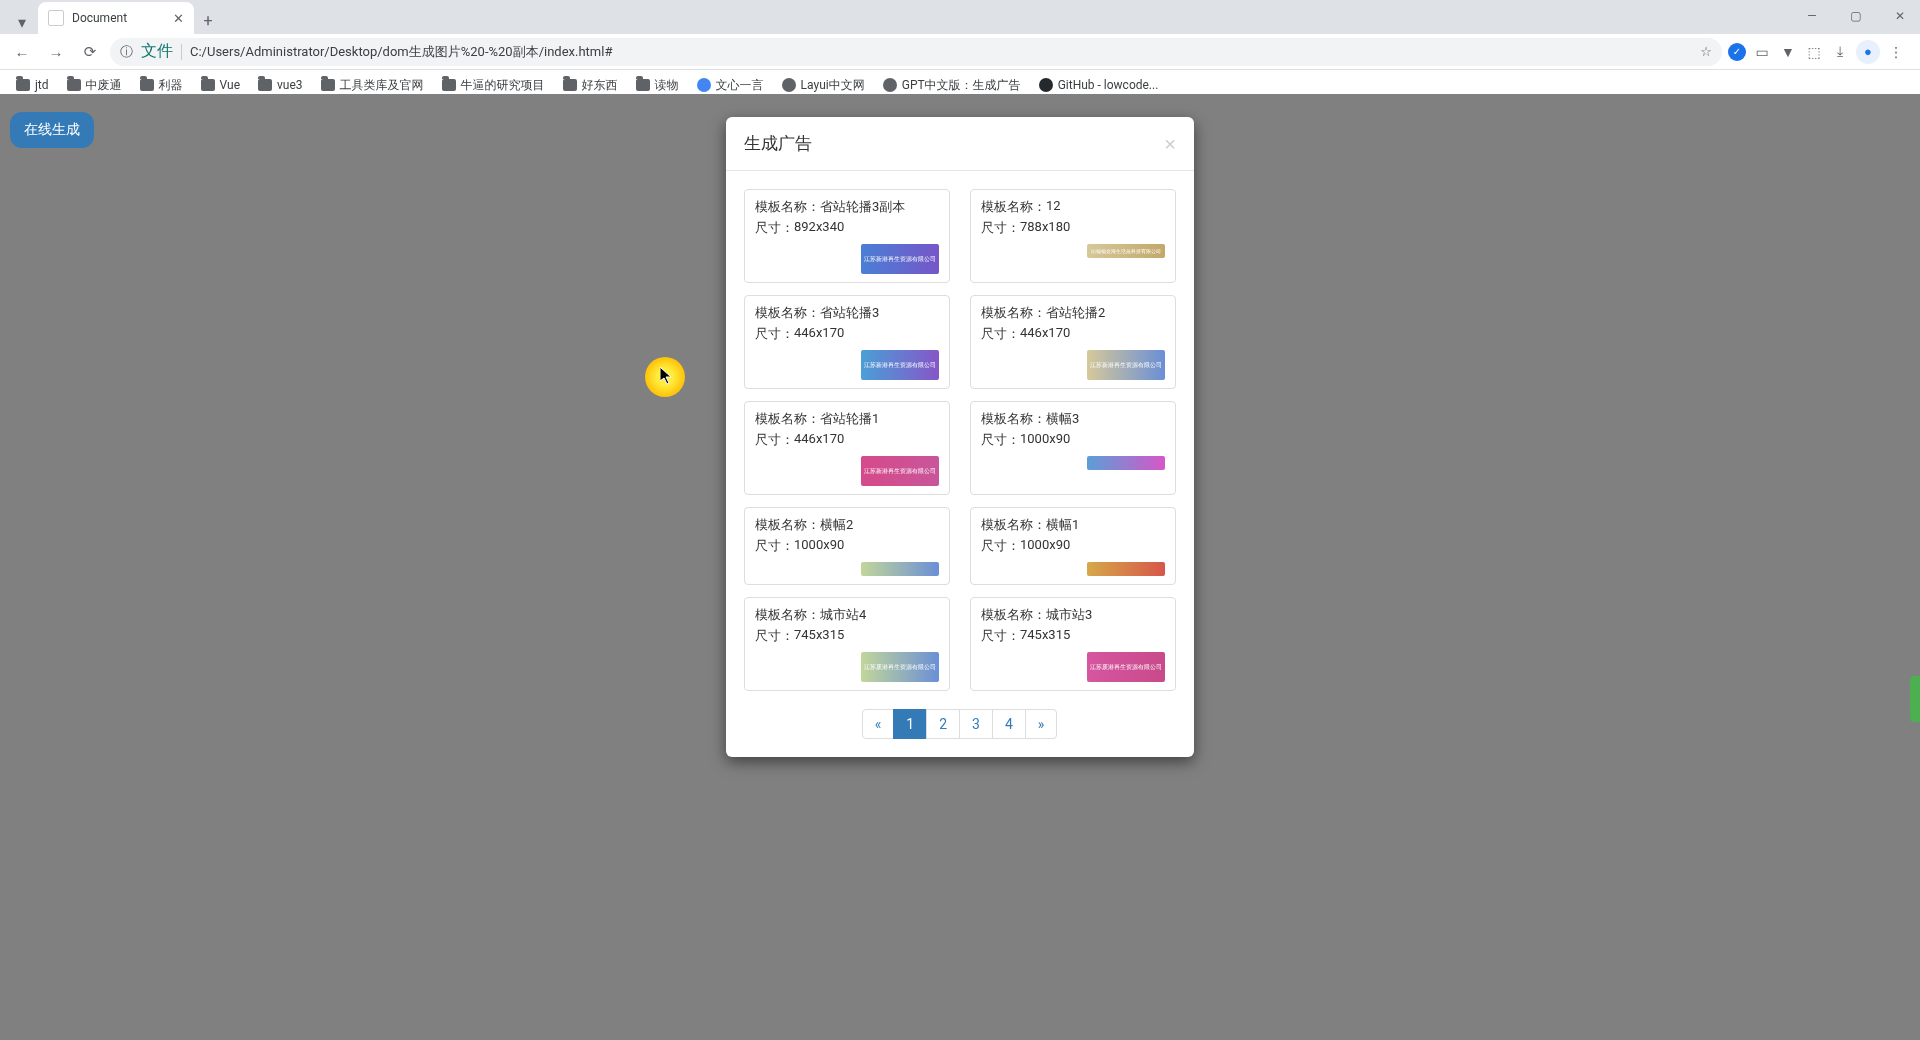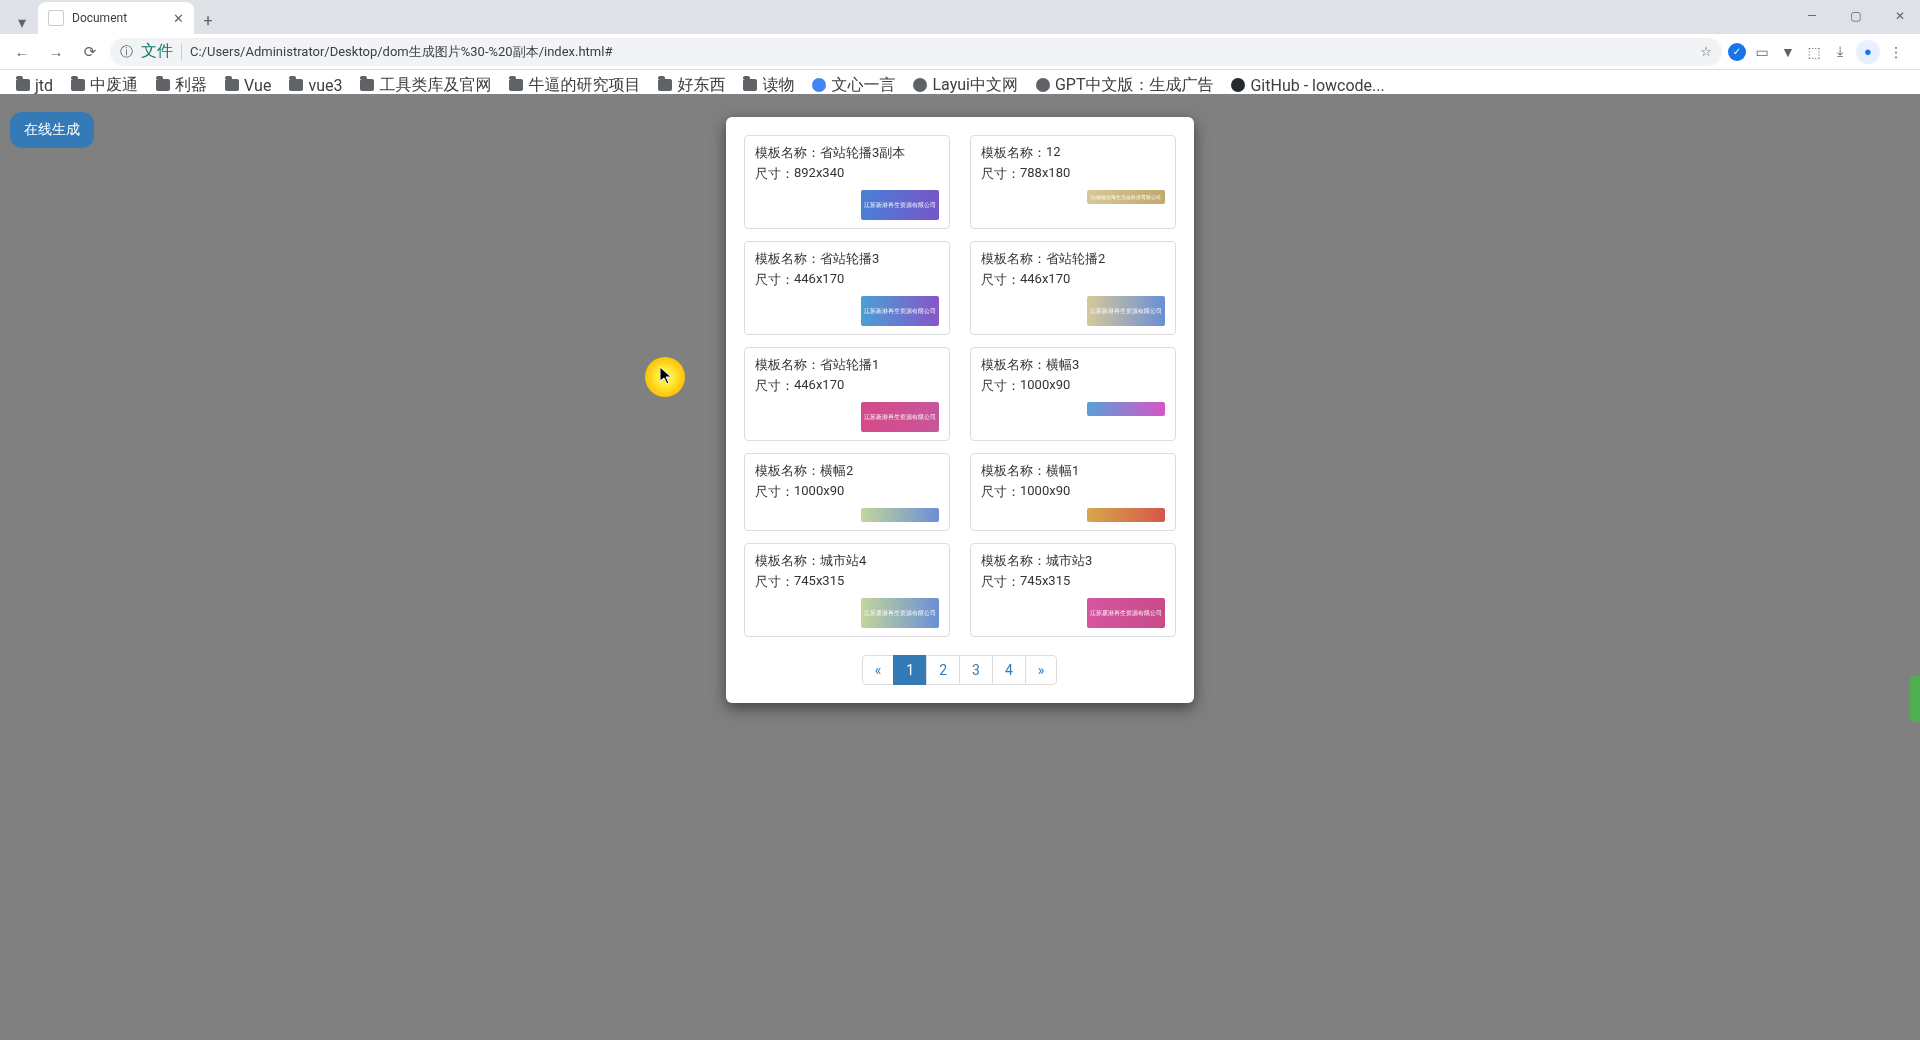"C:/Users/Administrator/Desktop/dom生成图片%3" span { text: %30-%20 -> %20-%20 }
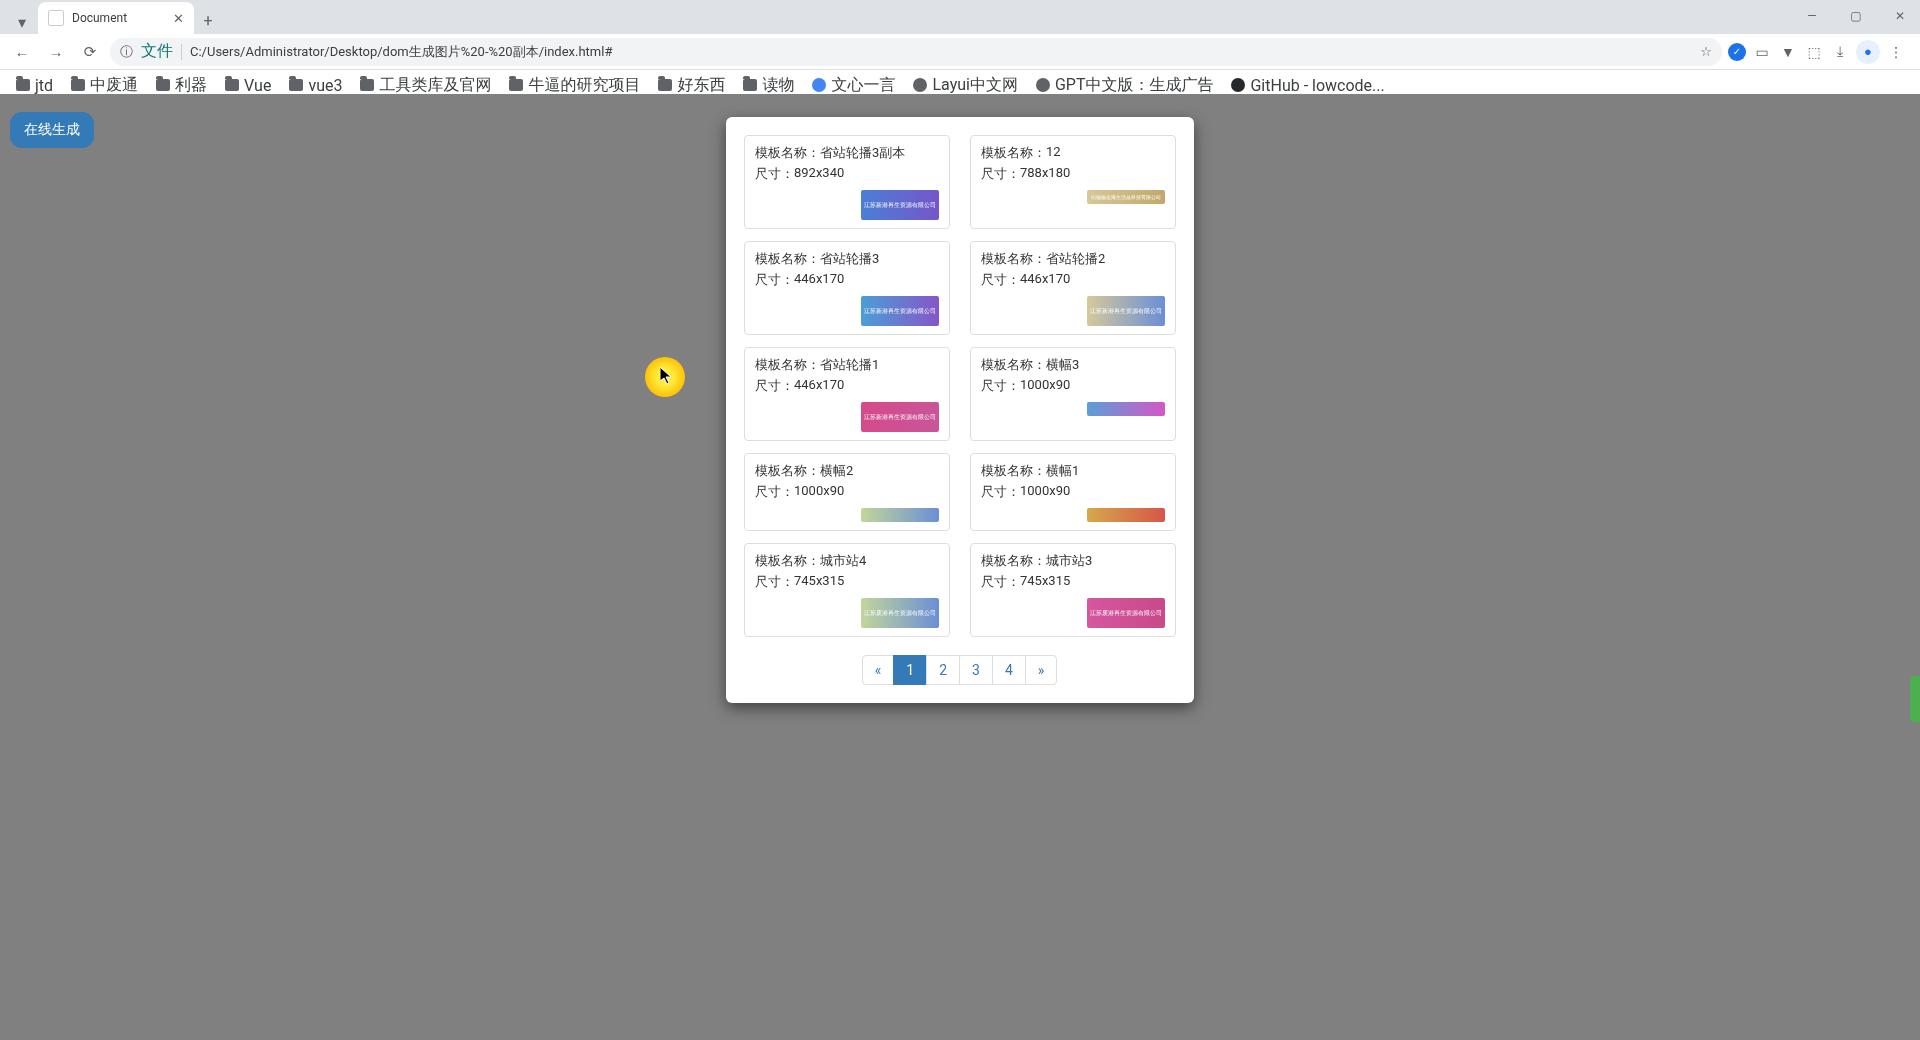"jtd" .bookmarks-row { font-size: 16px -> 12px }
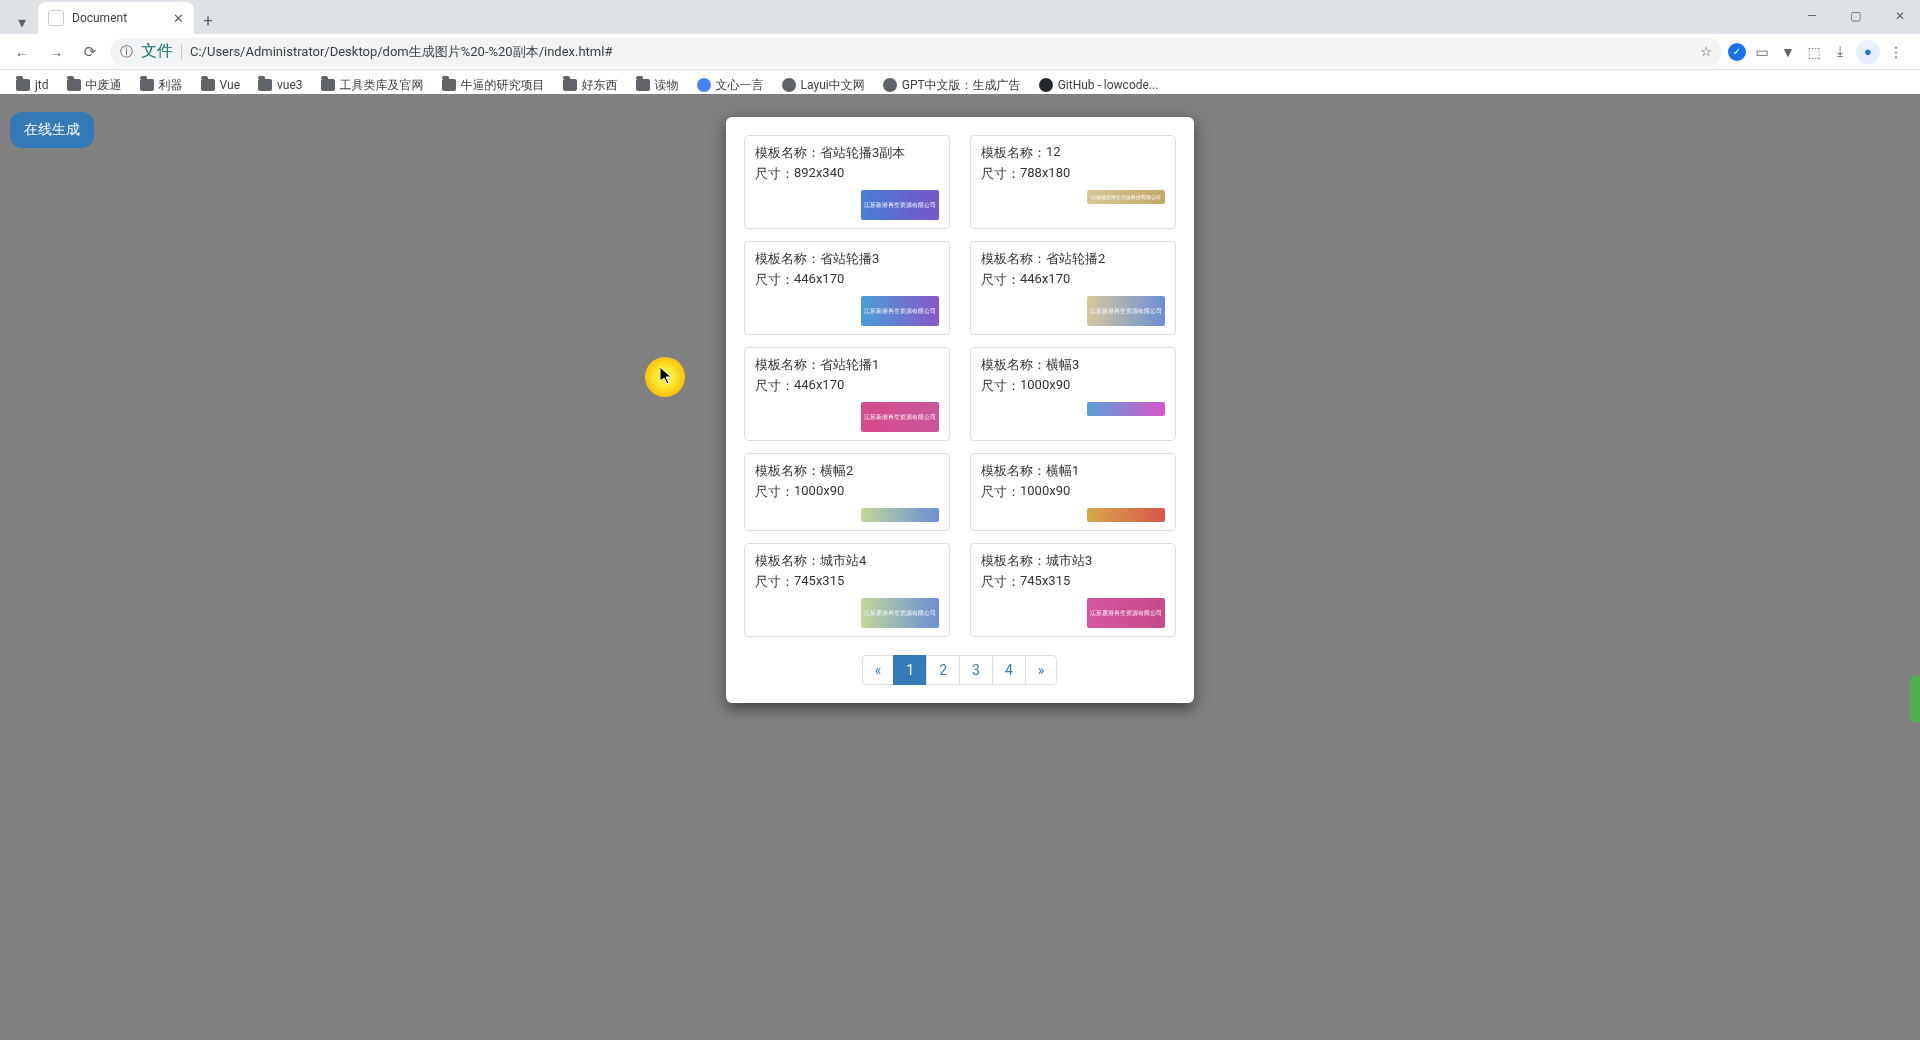"生成广告" div.modal-header { html: none -> <div> <span>生成广告</span> <button>×</button> </div> }
